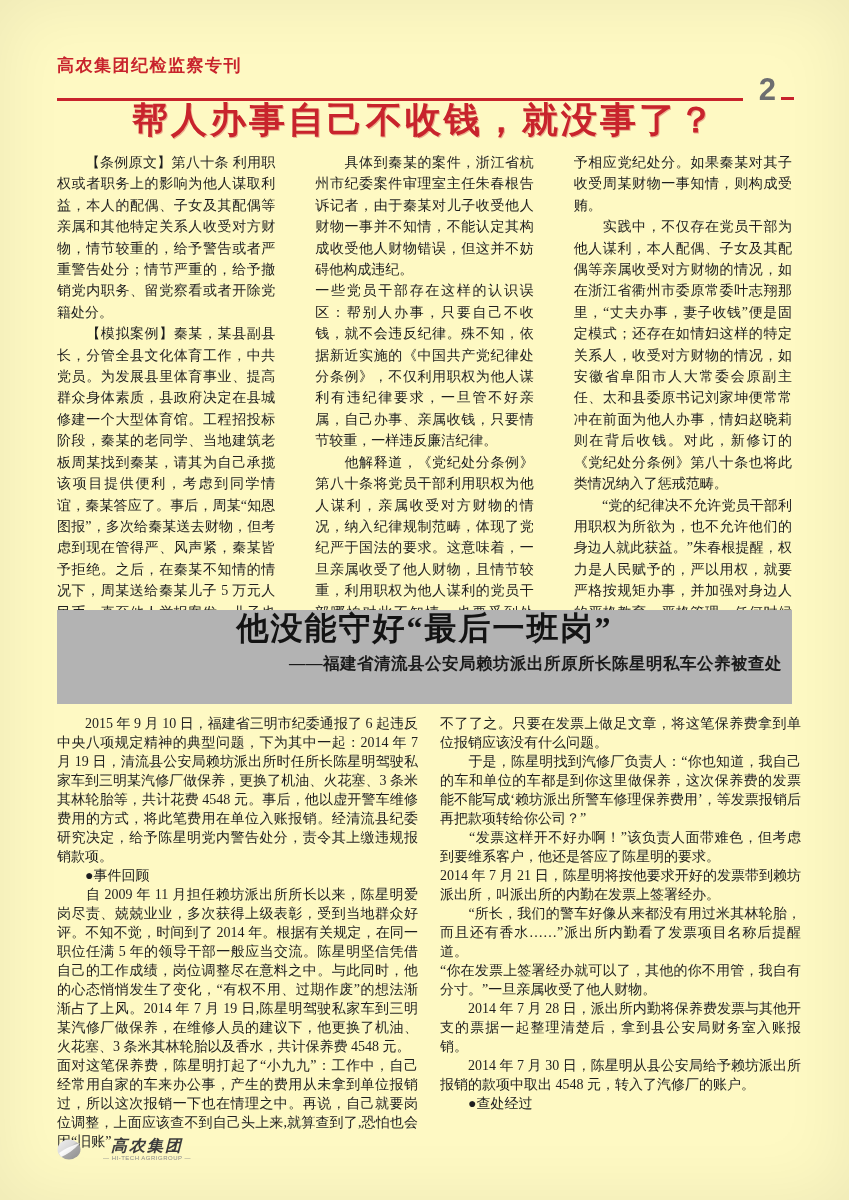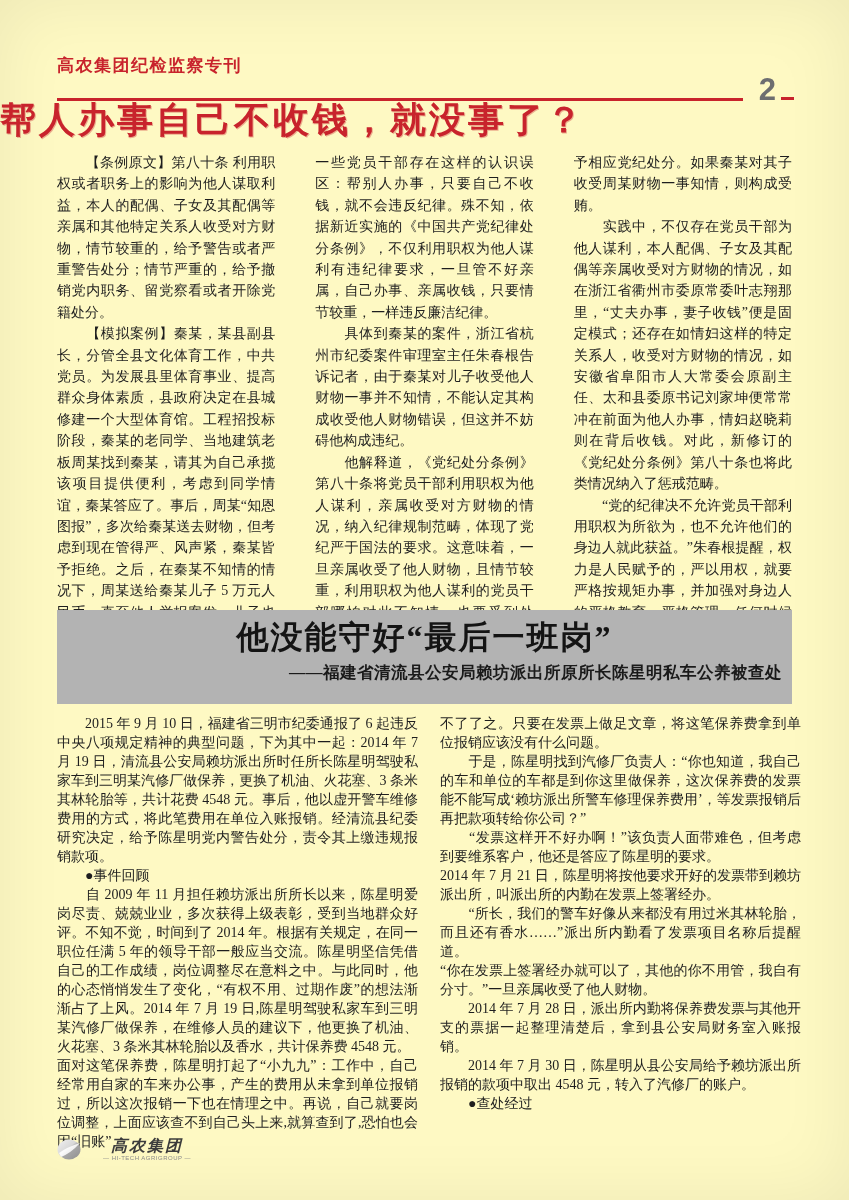"帮人办事自己不收钱，就没事了？" .main-title { text-align: left -> center }
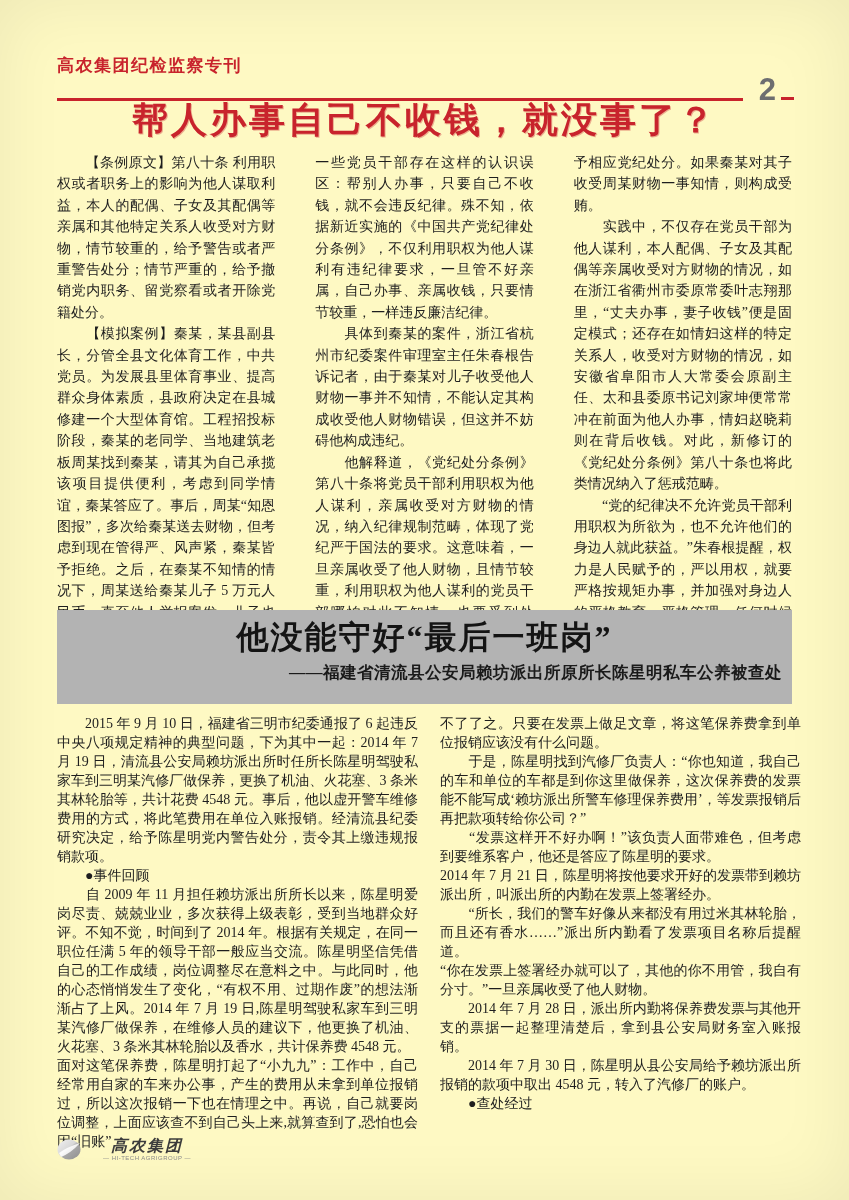"一些党员干部存在这样的认识误区：帮别人办事，只要自己不收钱，就不会违反纪律。殊不" p.para { order: before "具体到秦某的案件，浙江省杭州市纪委案件审理室主任朱春根告诉记者，由于秦某对儿子收" -> after "具体到秦某的案件，浙江省杭州市纪委案件审理室主任朱春根告诉记者，由于秦某对儿子收" }
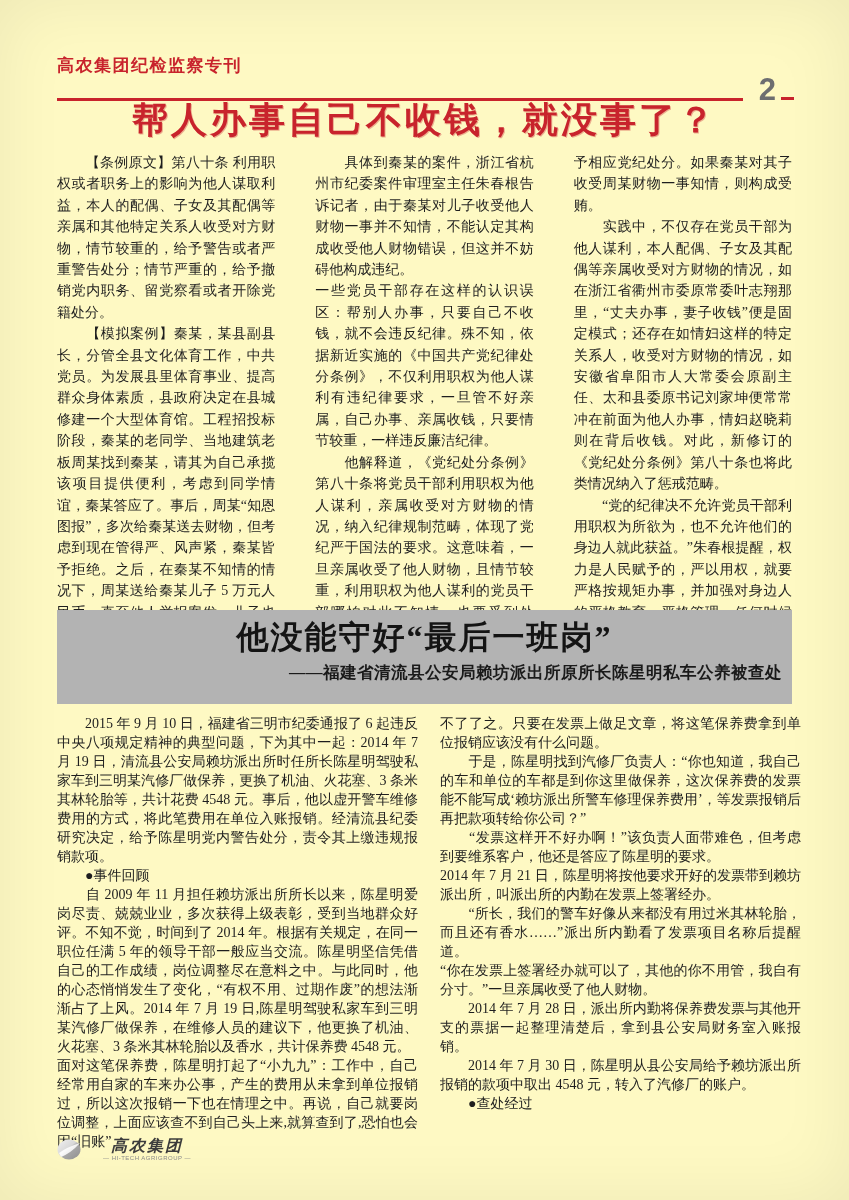"他没能守好“最后一班岗”" .section-title { padding-top: 9px -> none }
